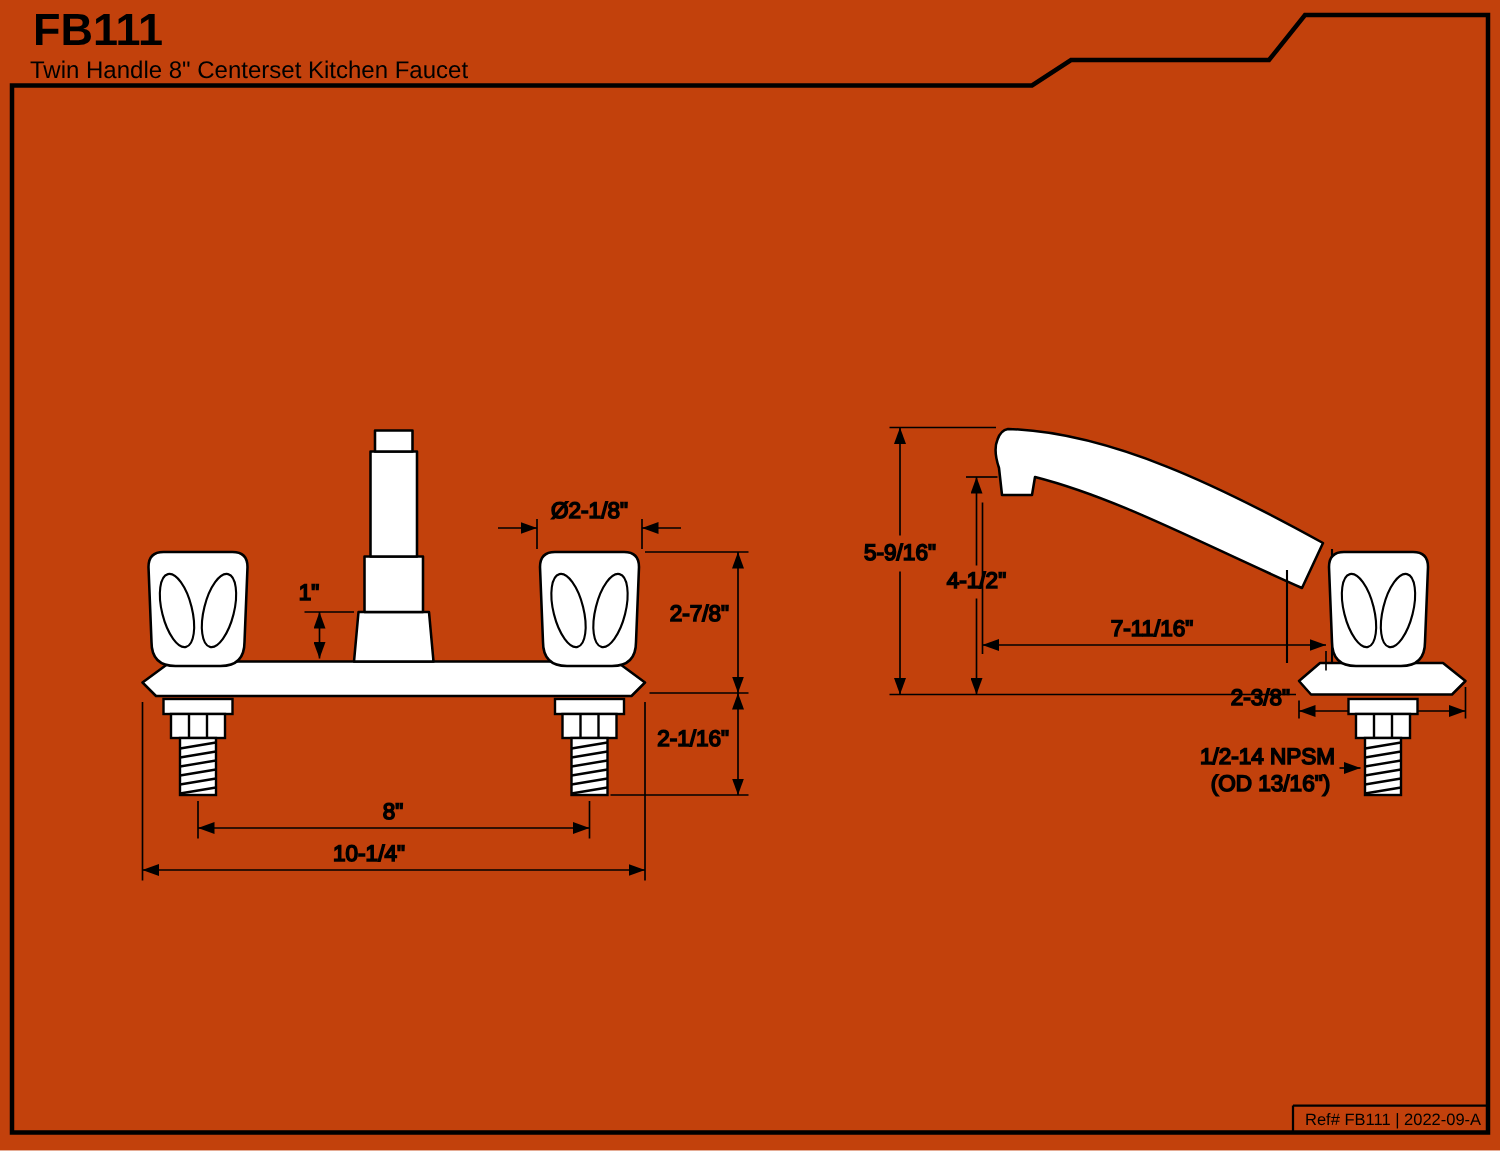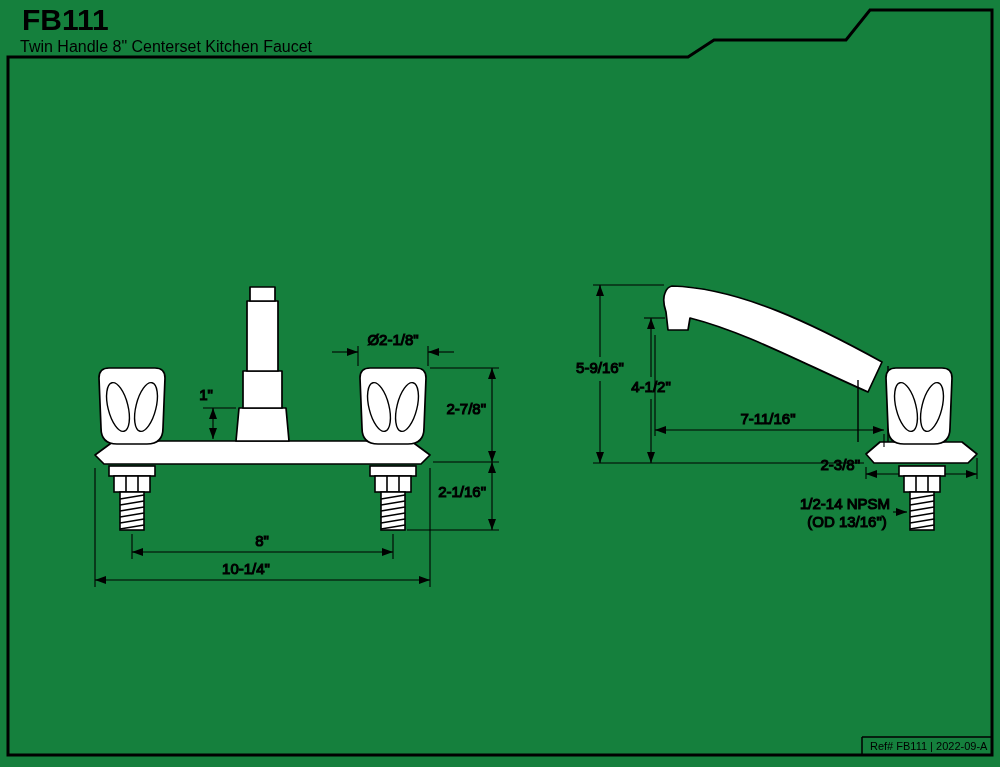"FB111" .sheet { background: #15803d -> #c2410c }
